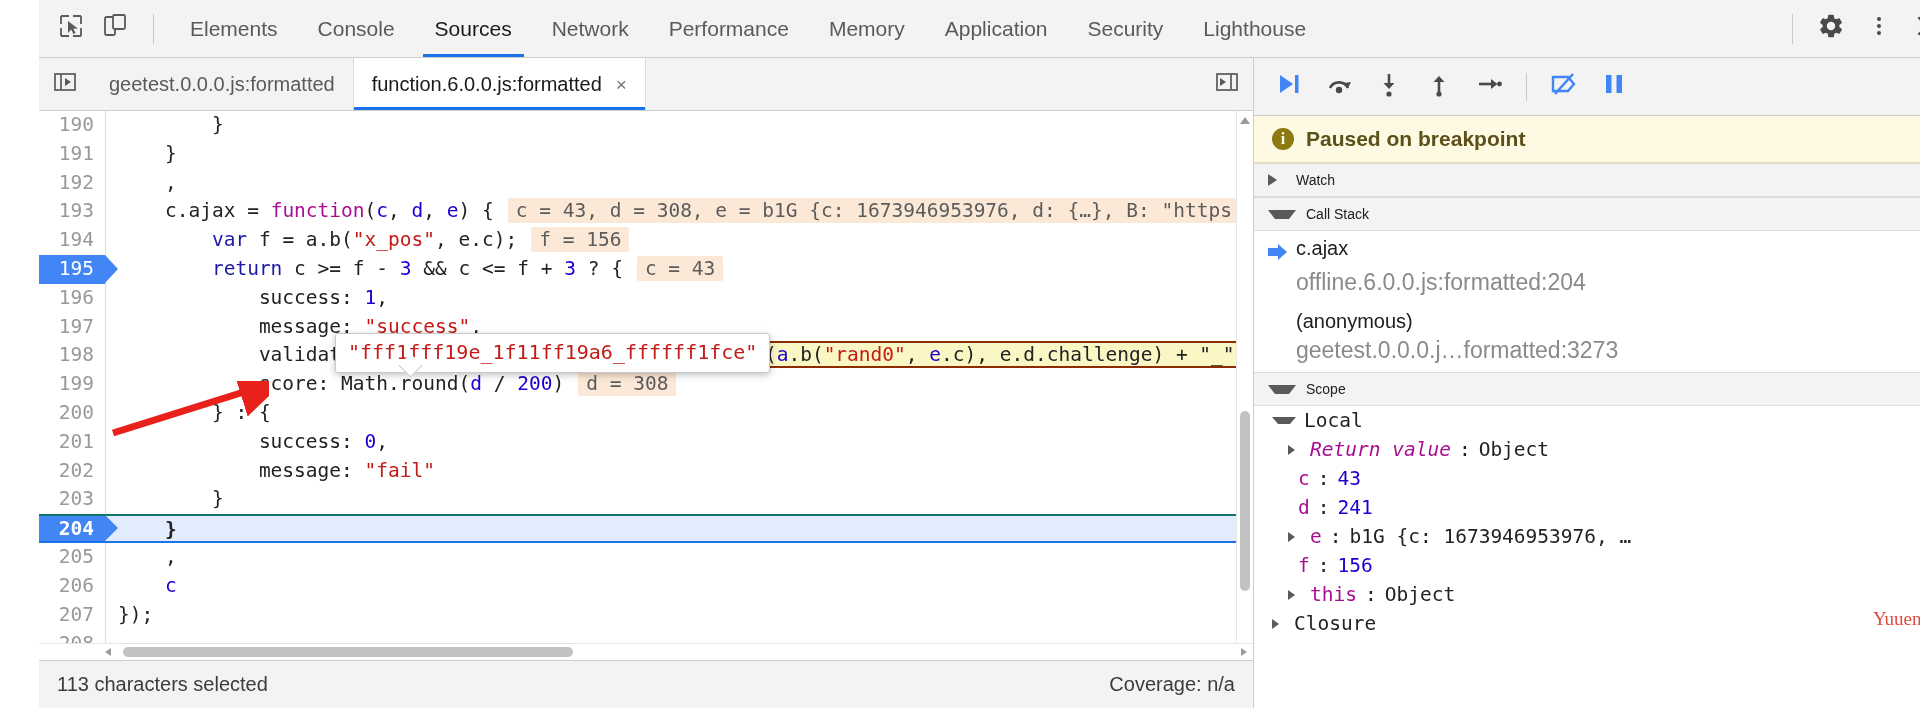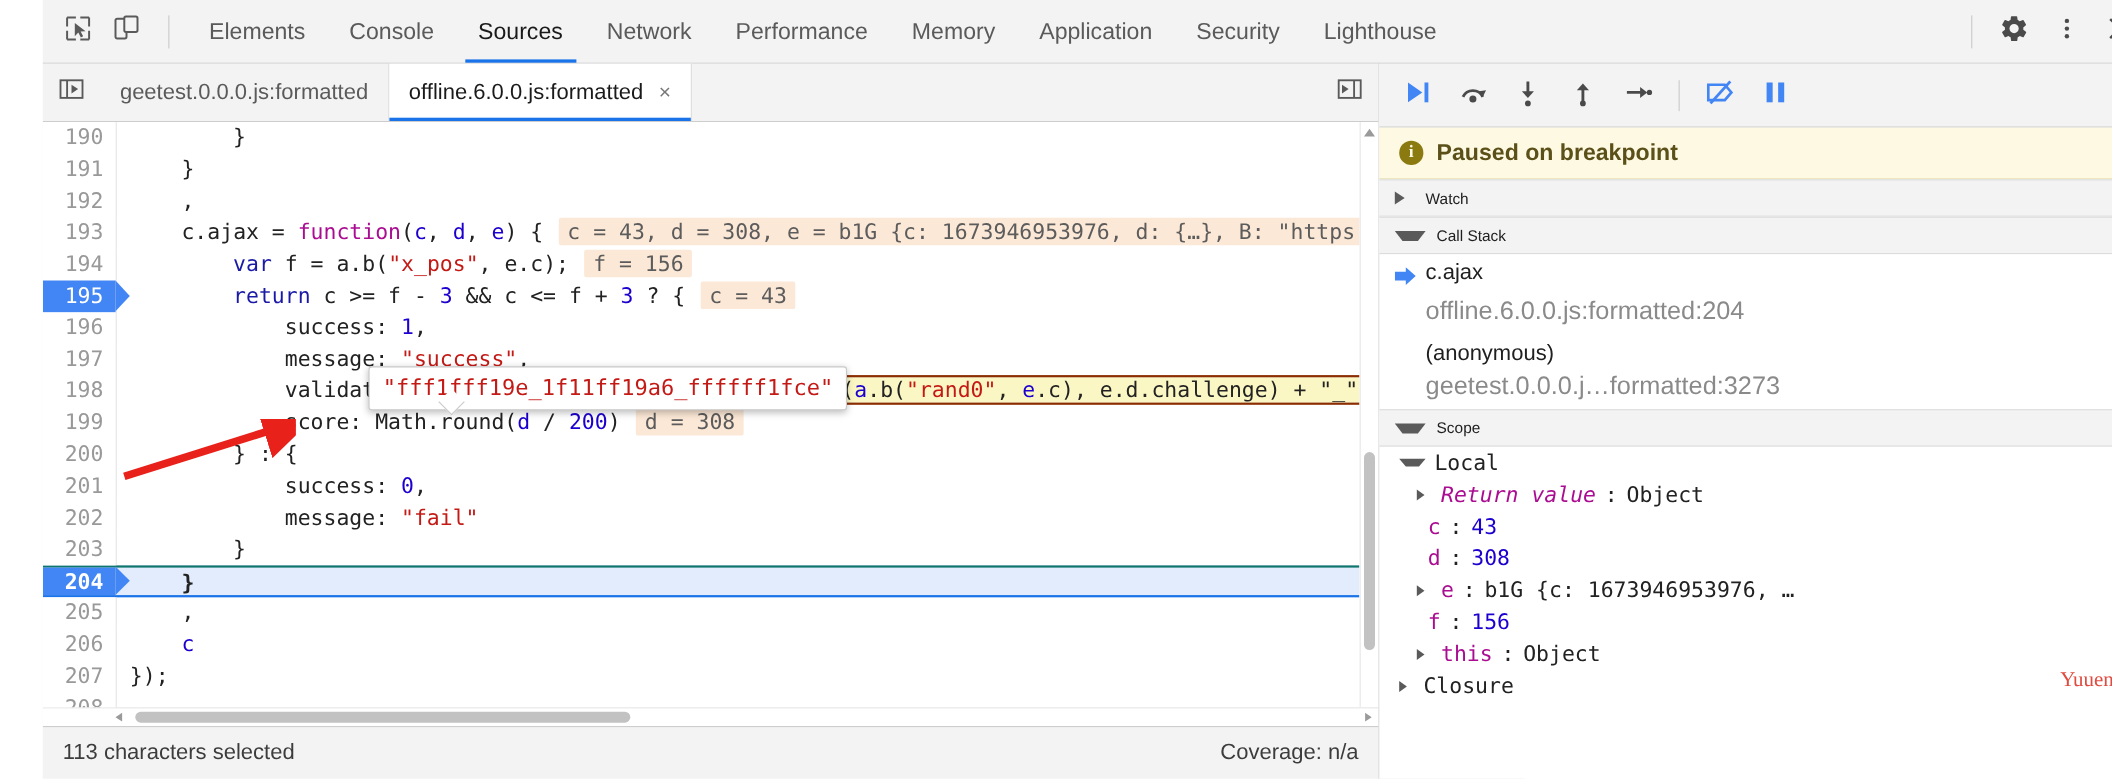"offline.6.0.0.js:formatted" span { text: offline.6.0.0.js:formatted -> function.6.0.0.js:formatted }
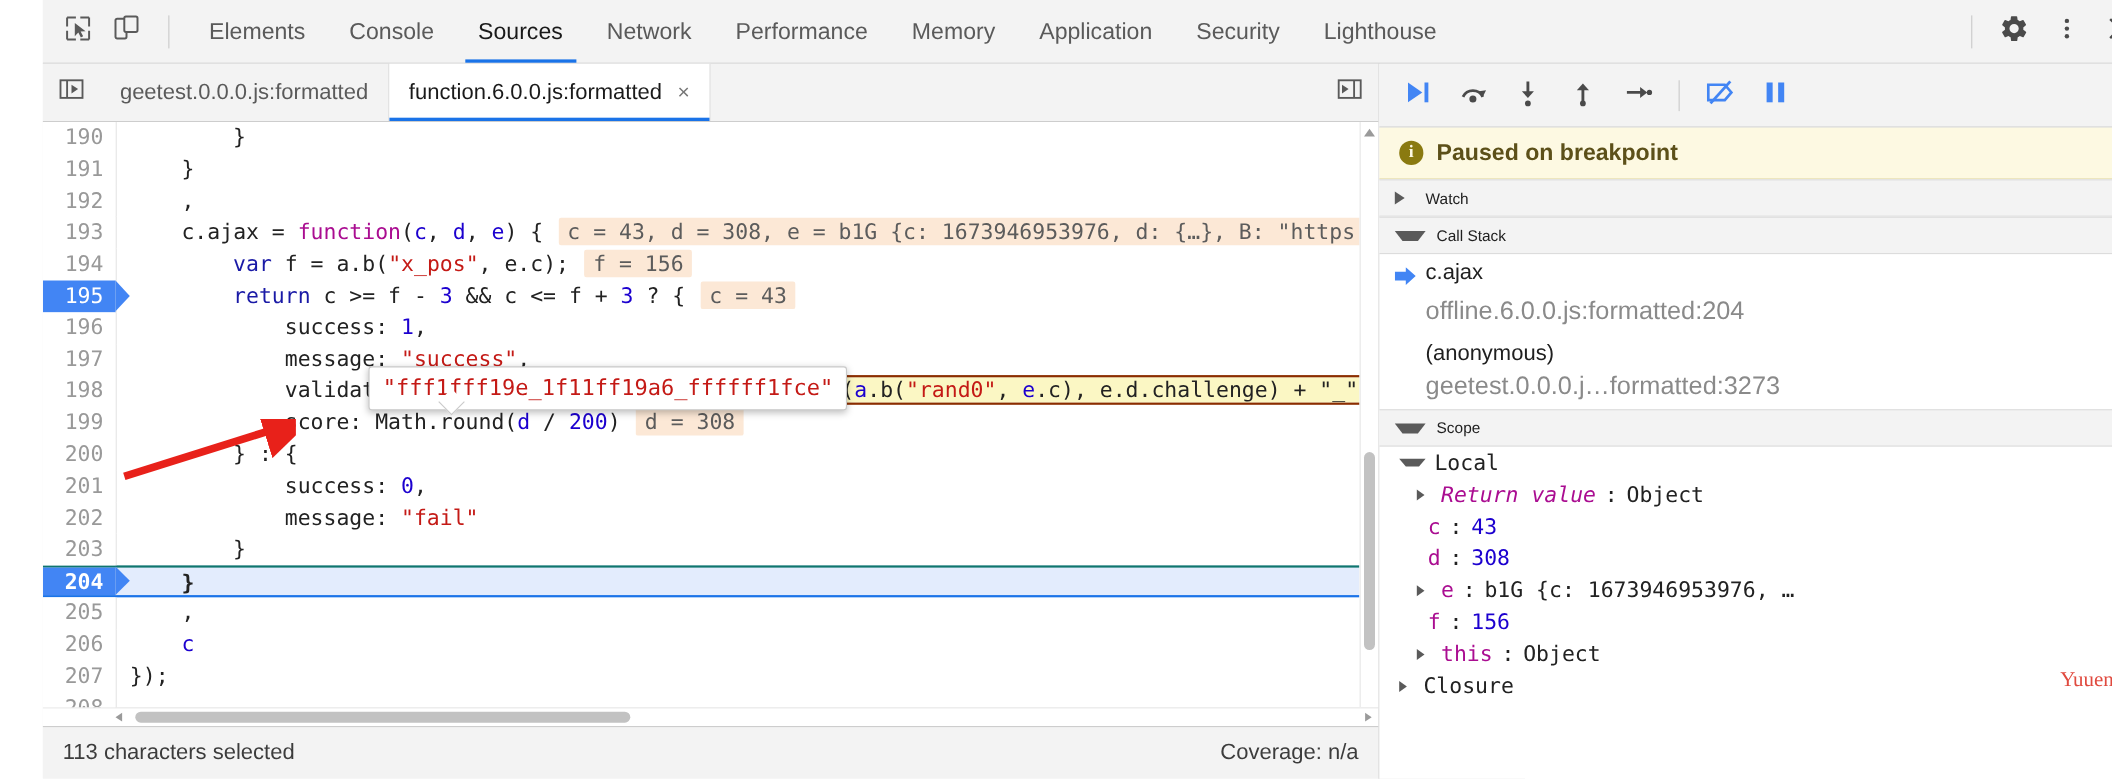"308" span.scope-val-num { text: 308 -> 241 }
